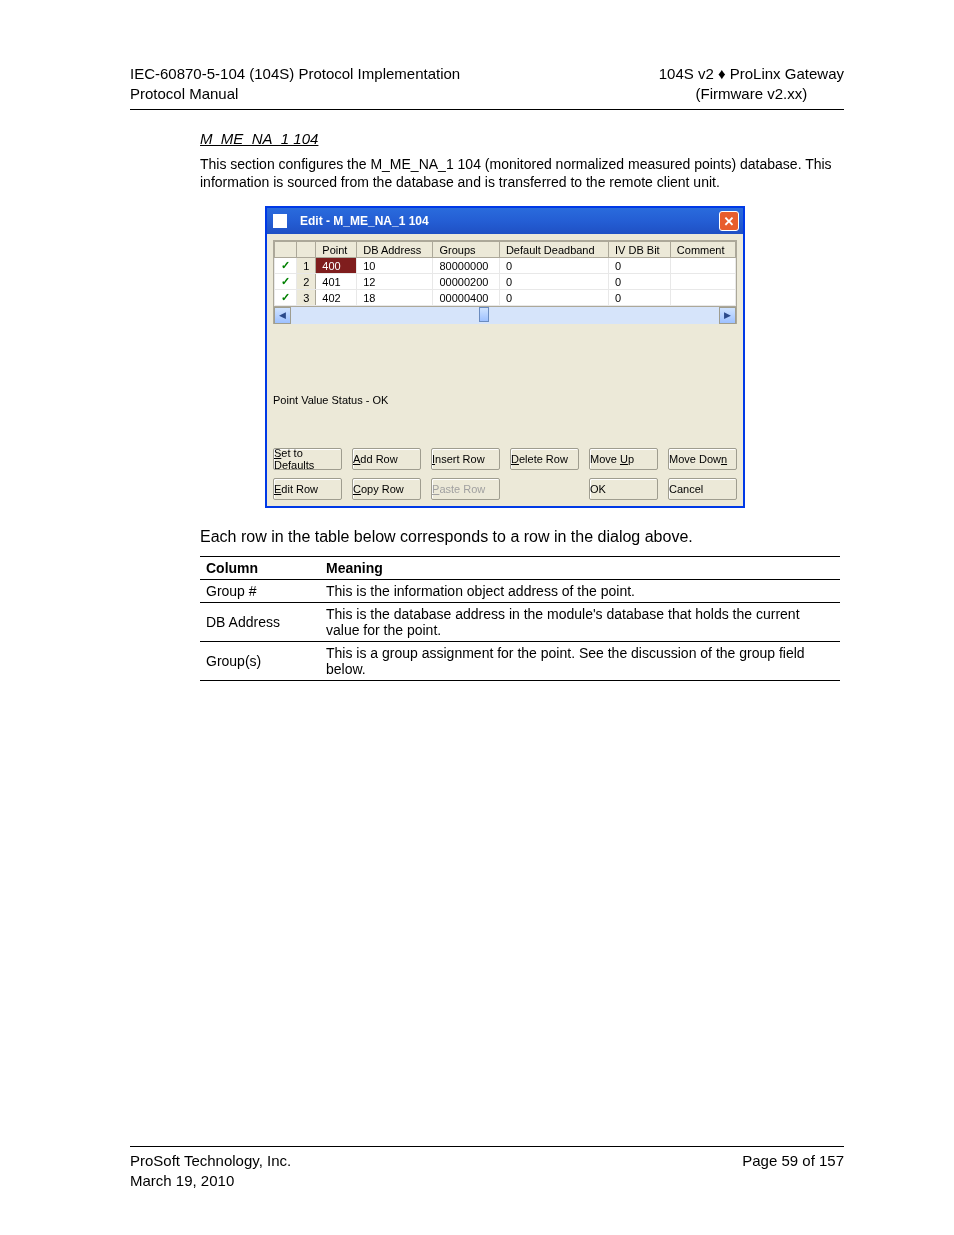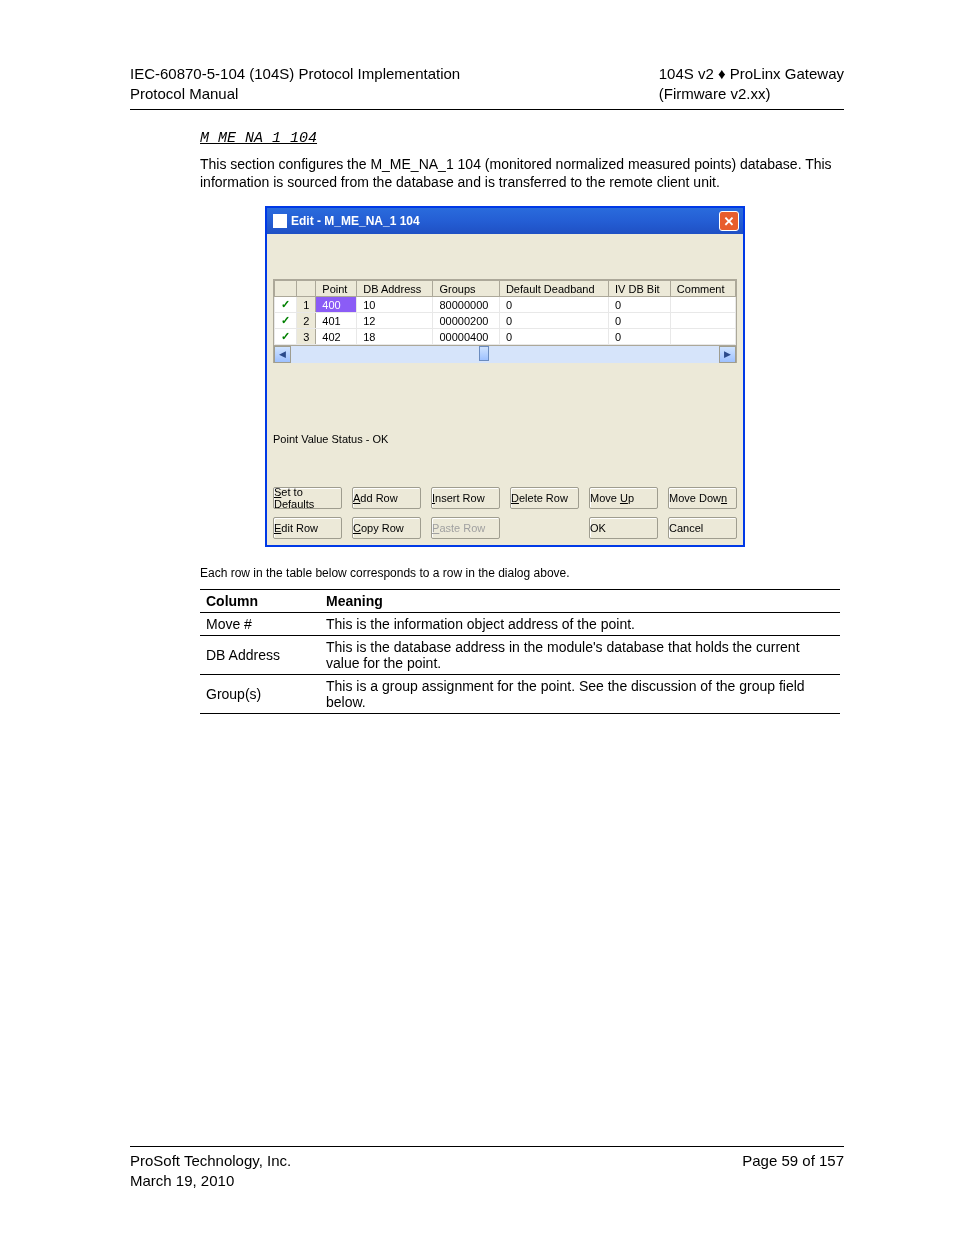"104S v2 ♦ ProLinx Gateway" div { text-align: left -> center }
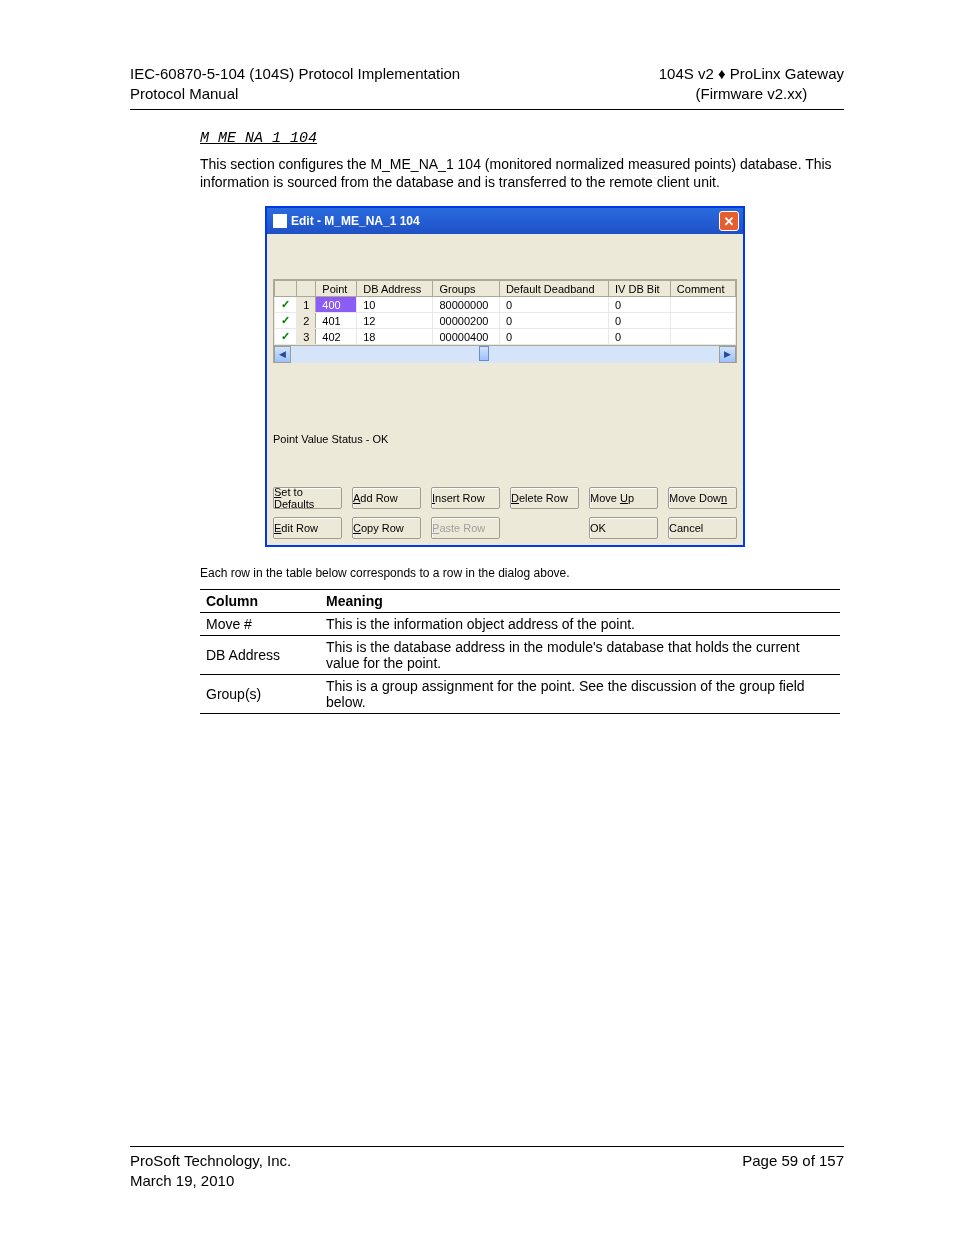"M_ME_NA_1 104" .section-title { font-family: Liberation Mono, monospace -> none }
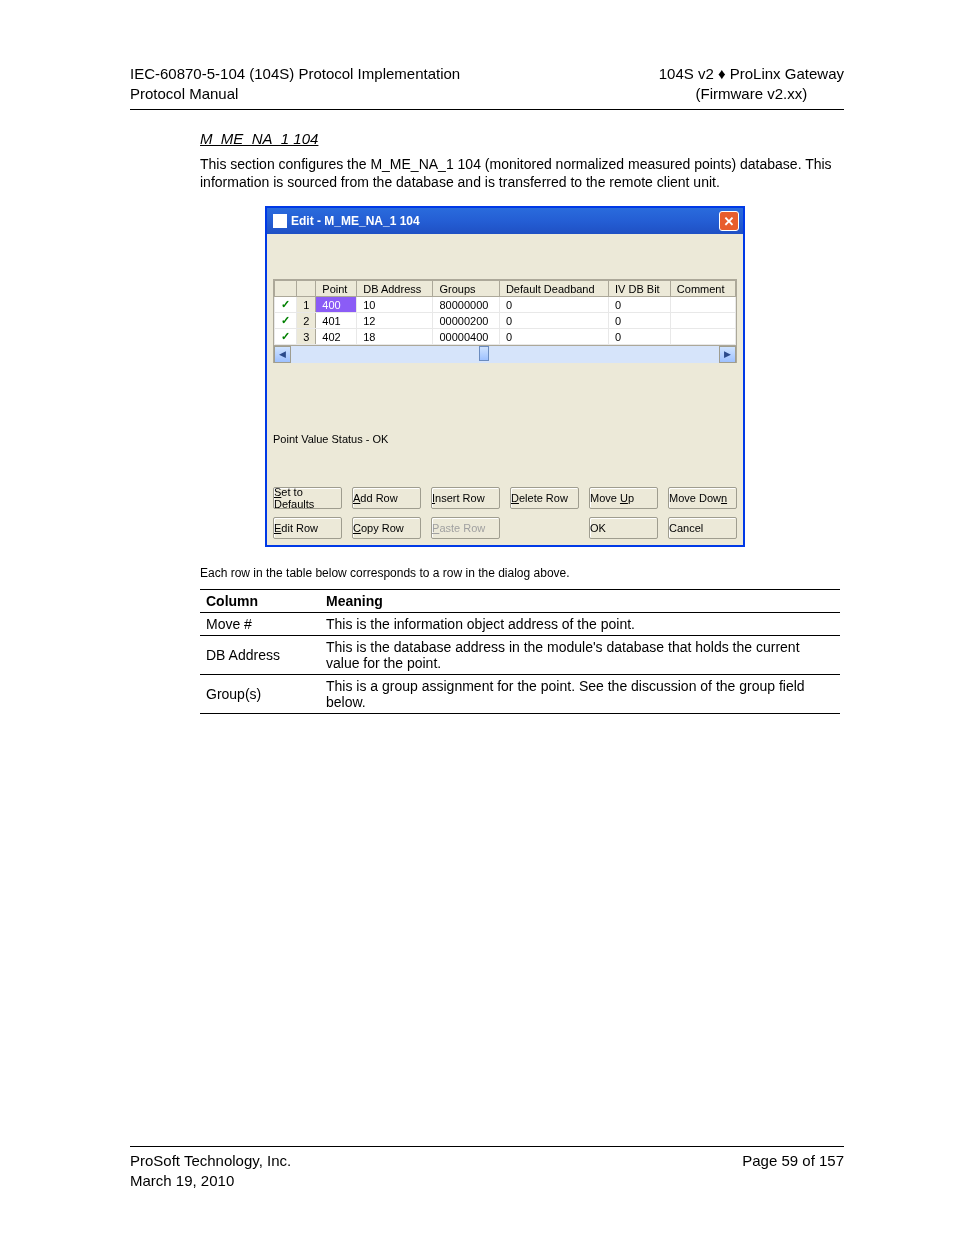"Edit - M_ME_NA_1 104" .titlebar .t-left { gap: 4px -> 13px }
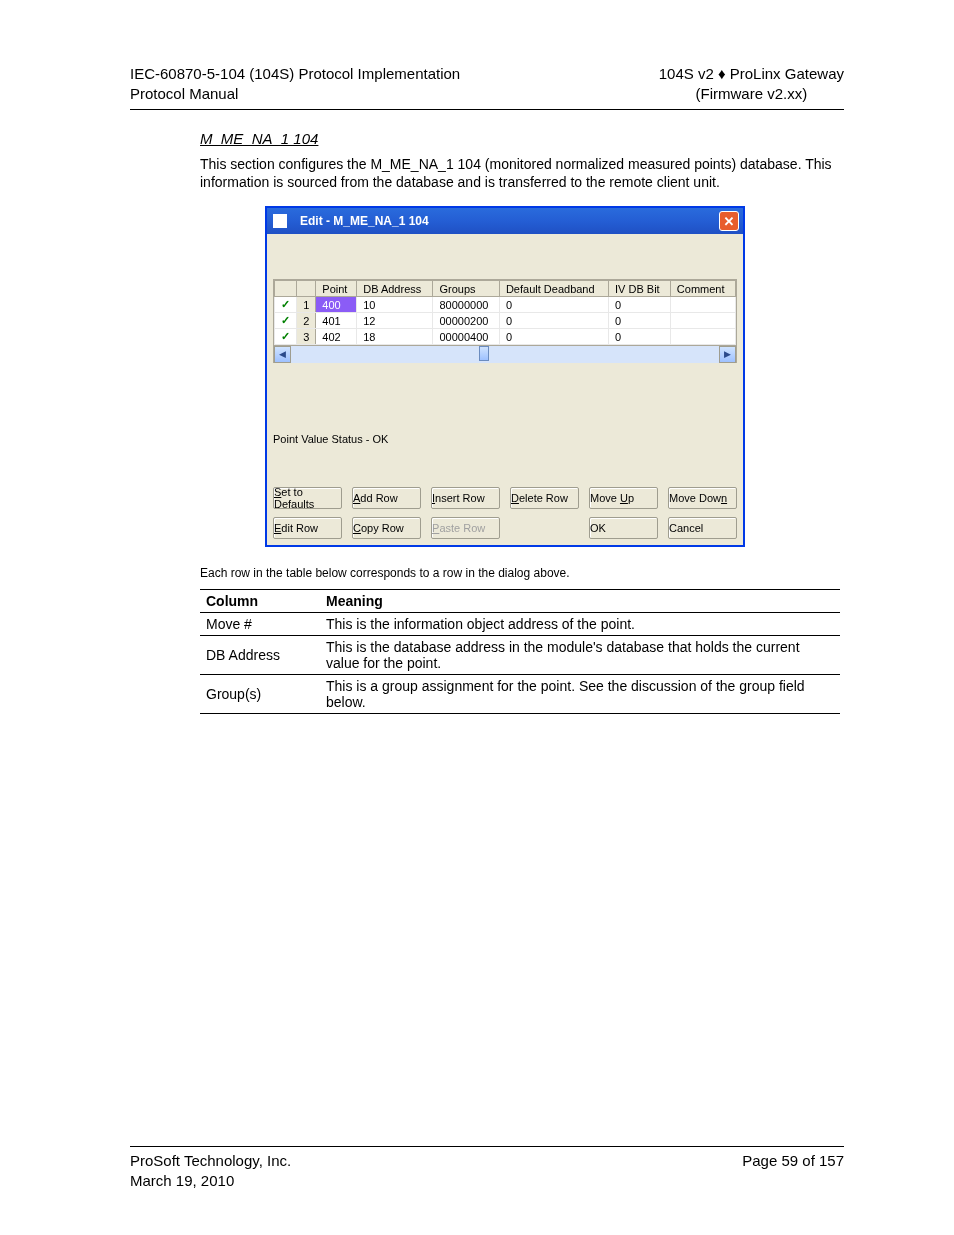"Point" .dlg-body { margin-top: 39px -> none }
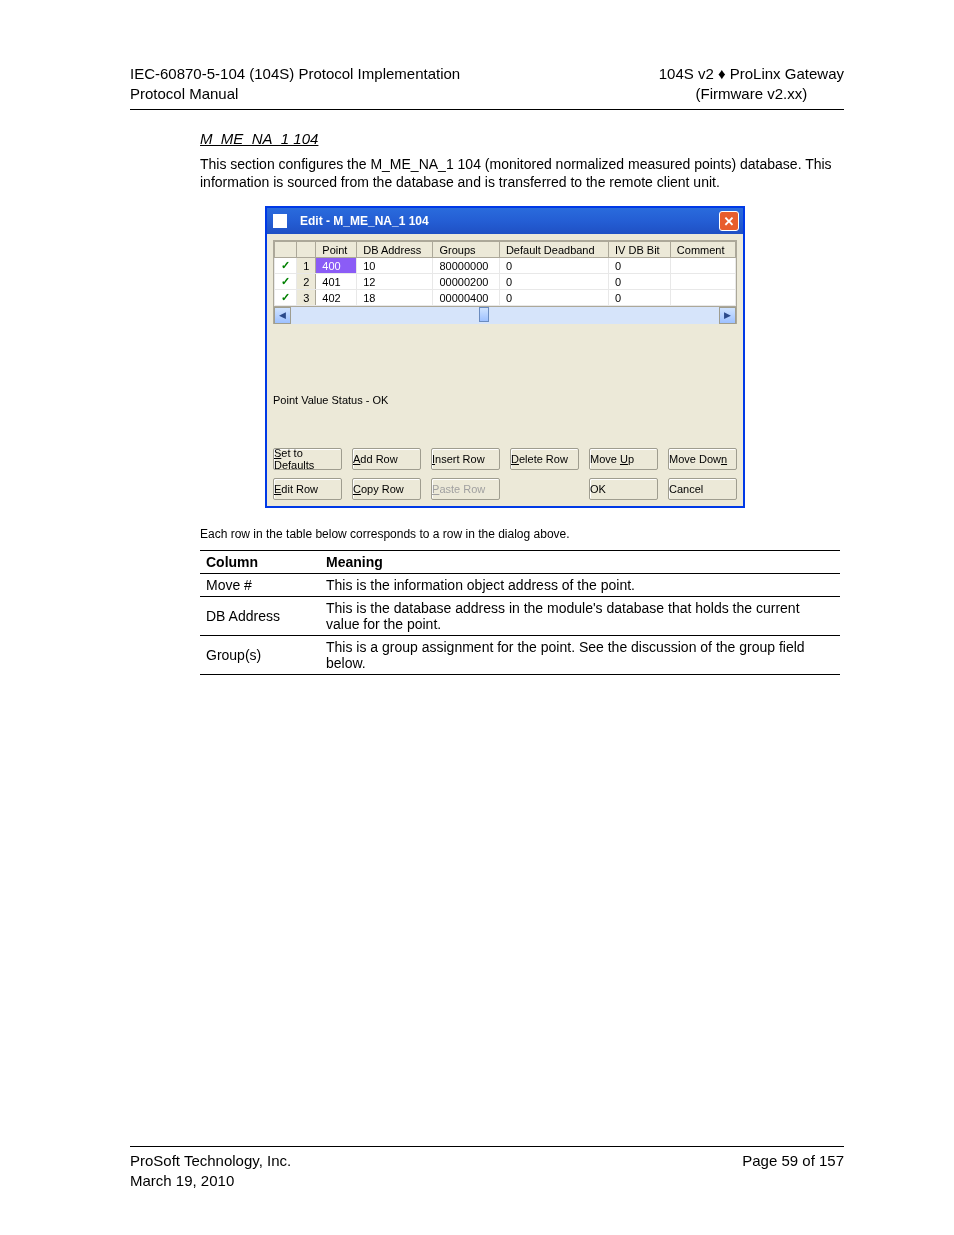"400" table.grid td.sel { background: #8b5cf6 -> #7f1d1d }
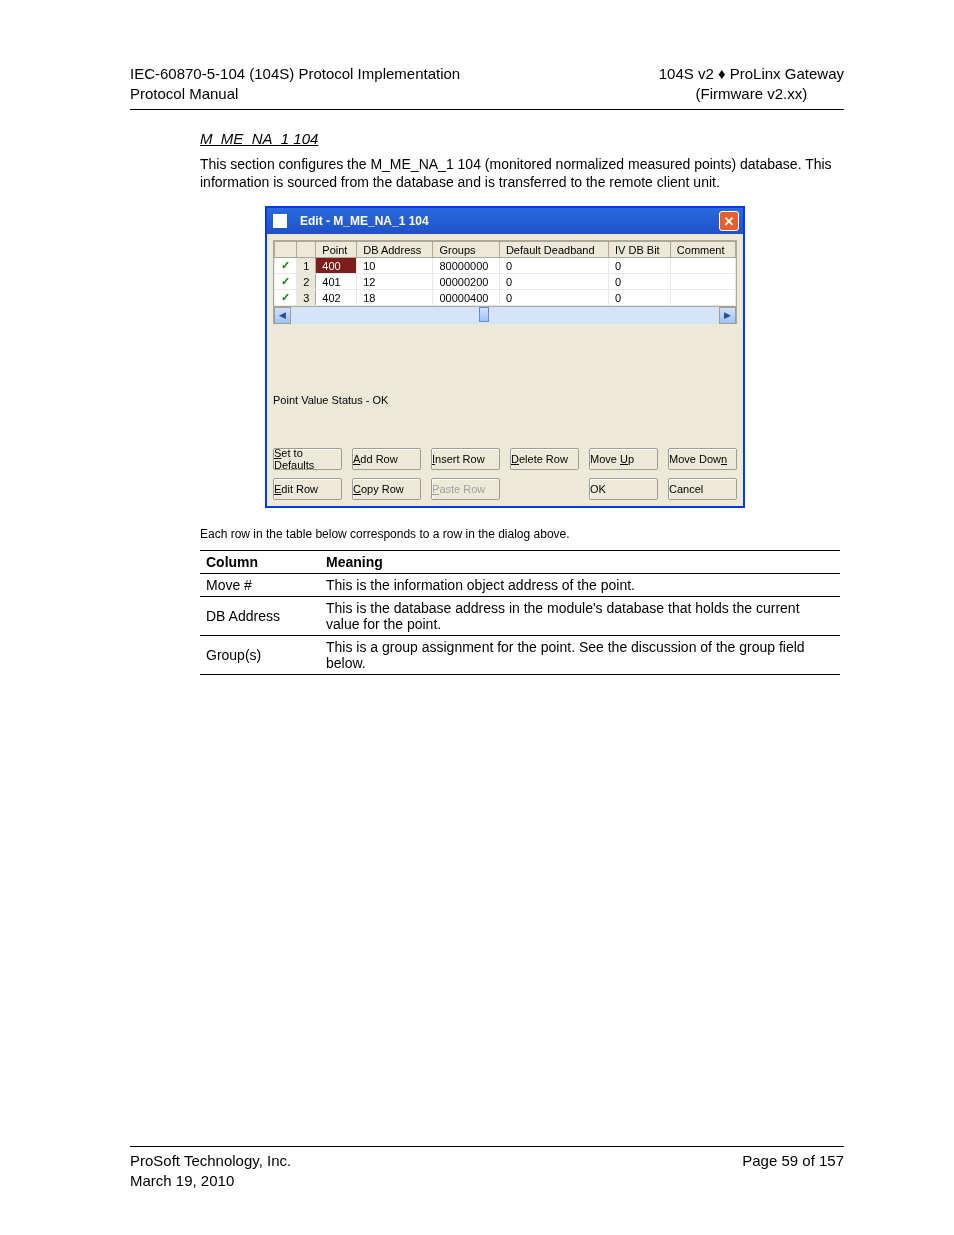"Each row in the table" .body-text-after { font-size: 12px -> 16px }
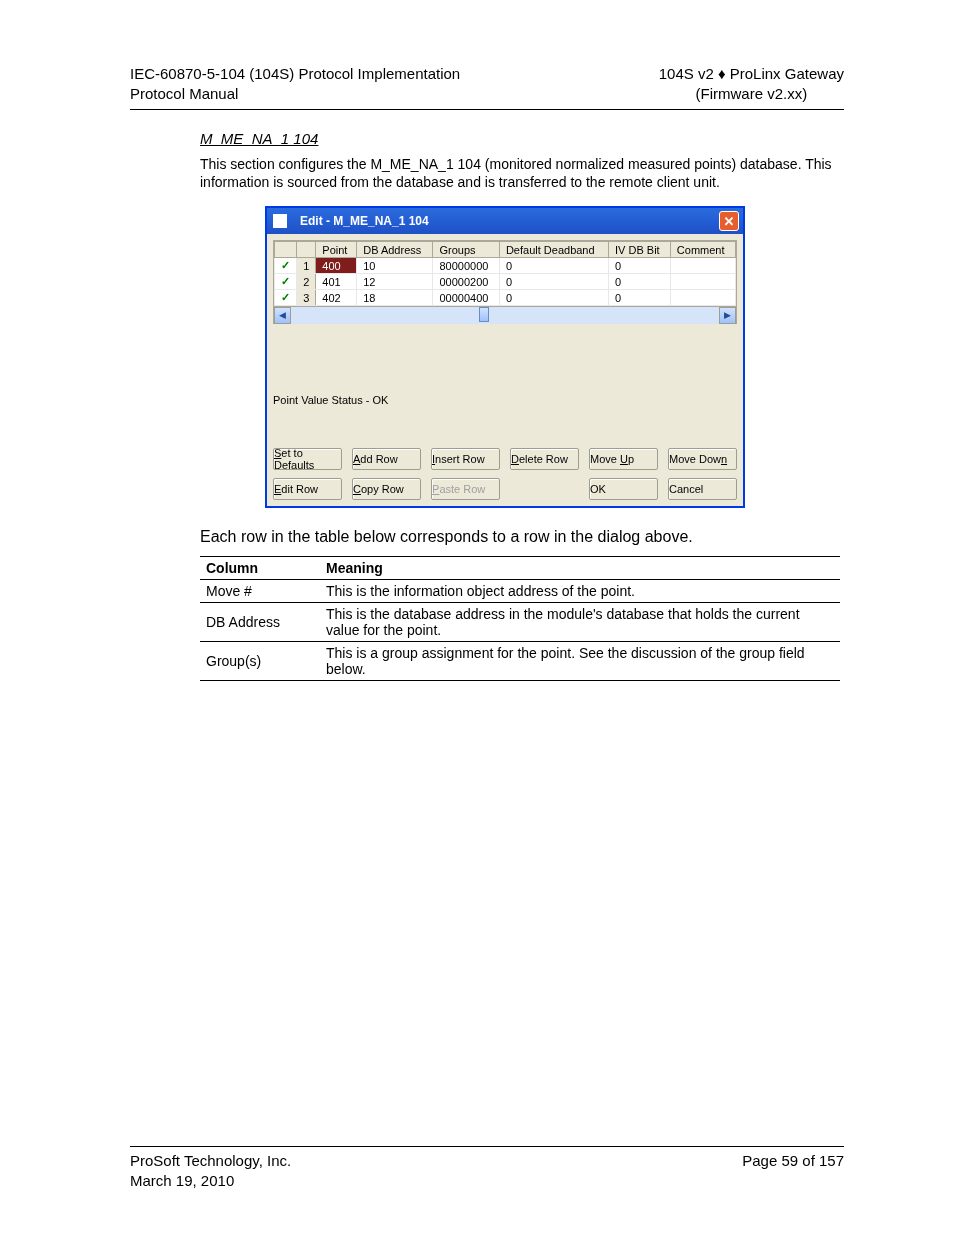"Move #" td { text: Move -> Group }
